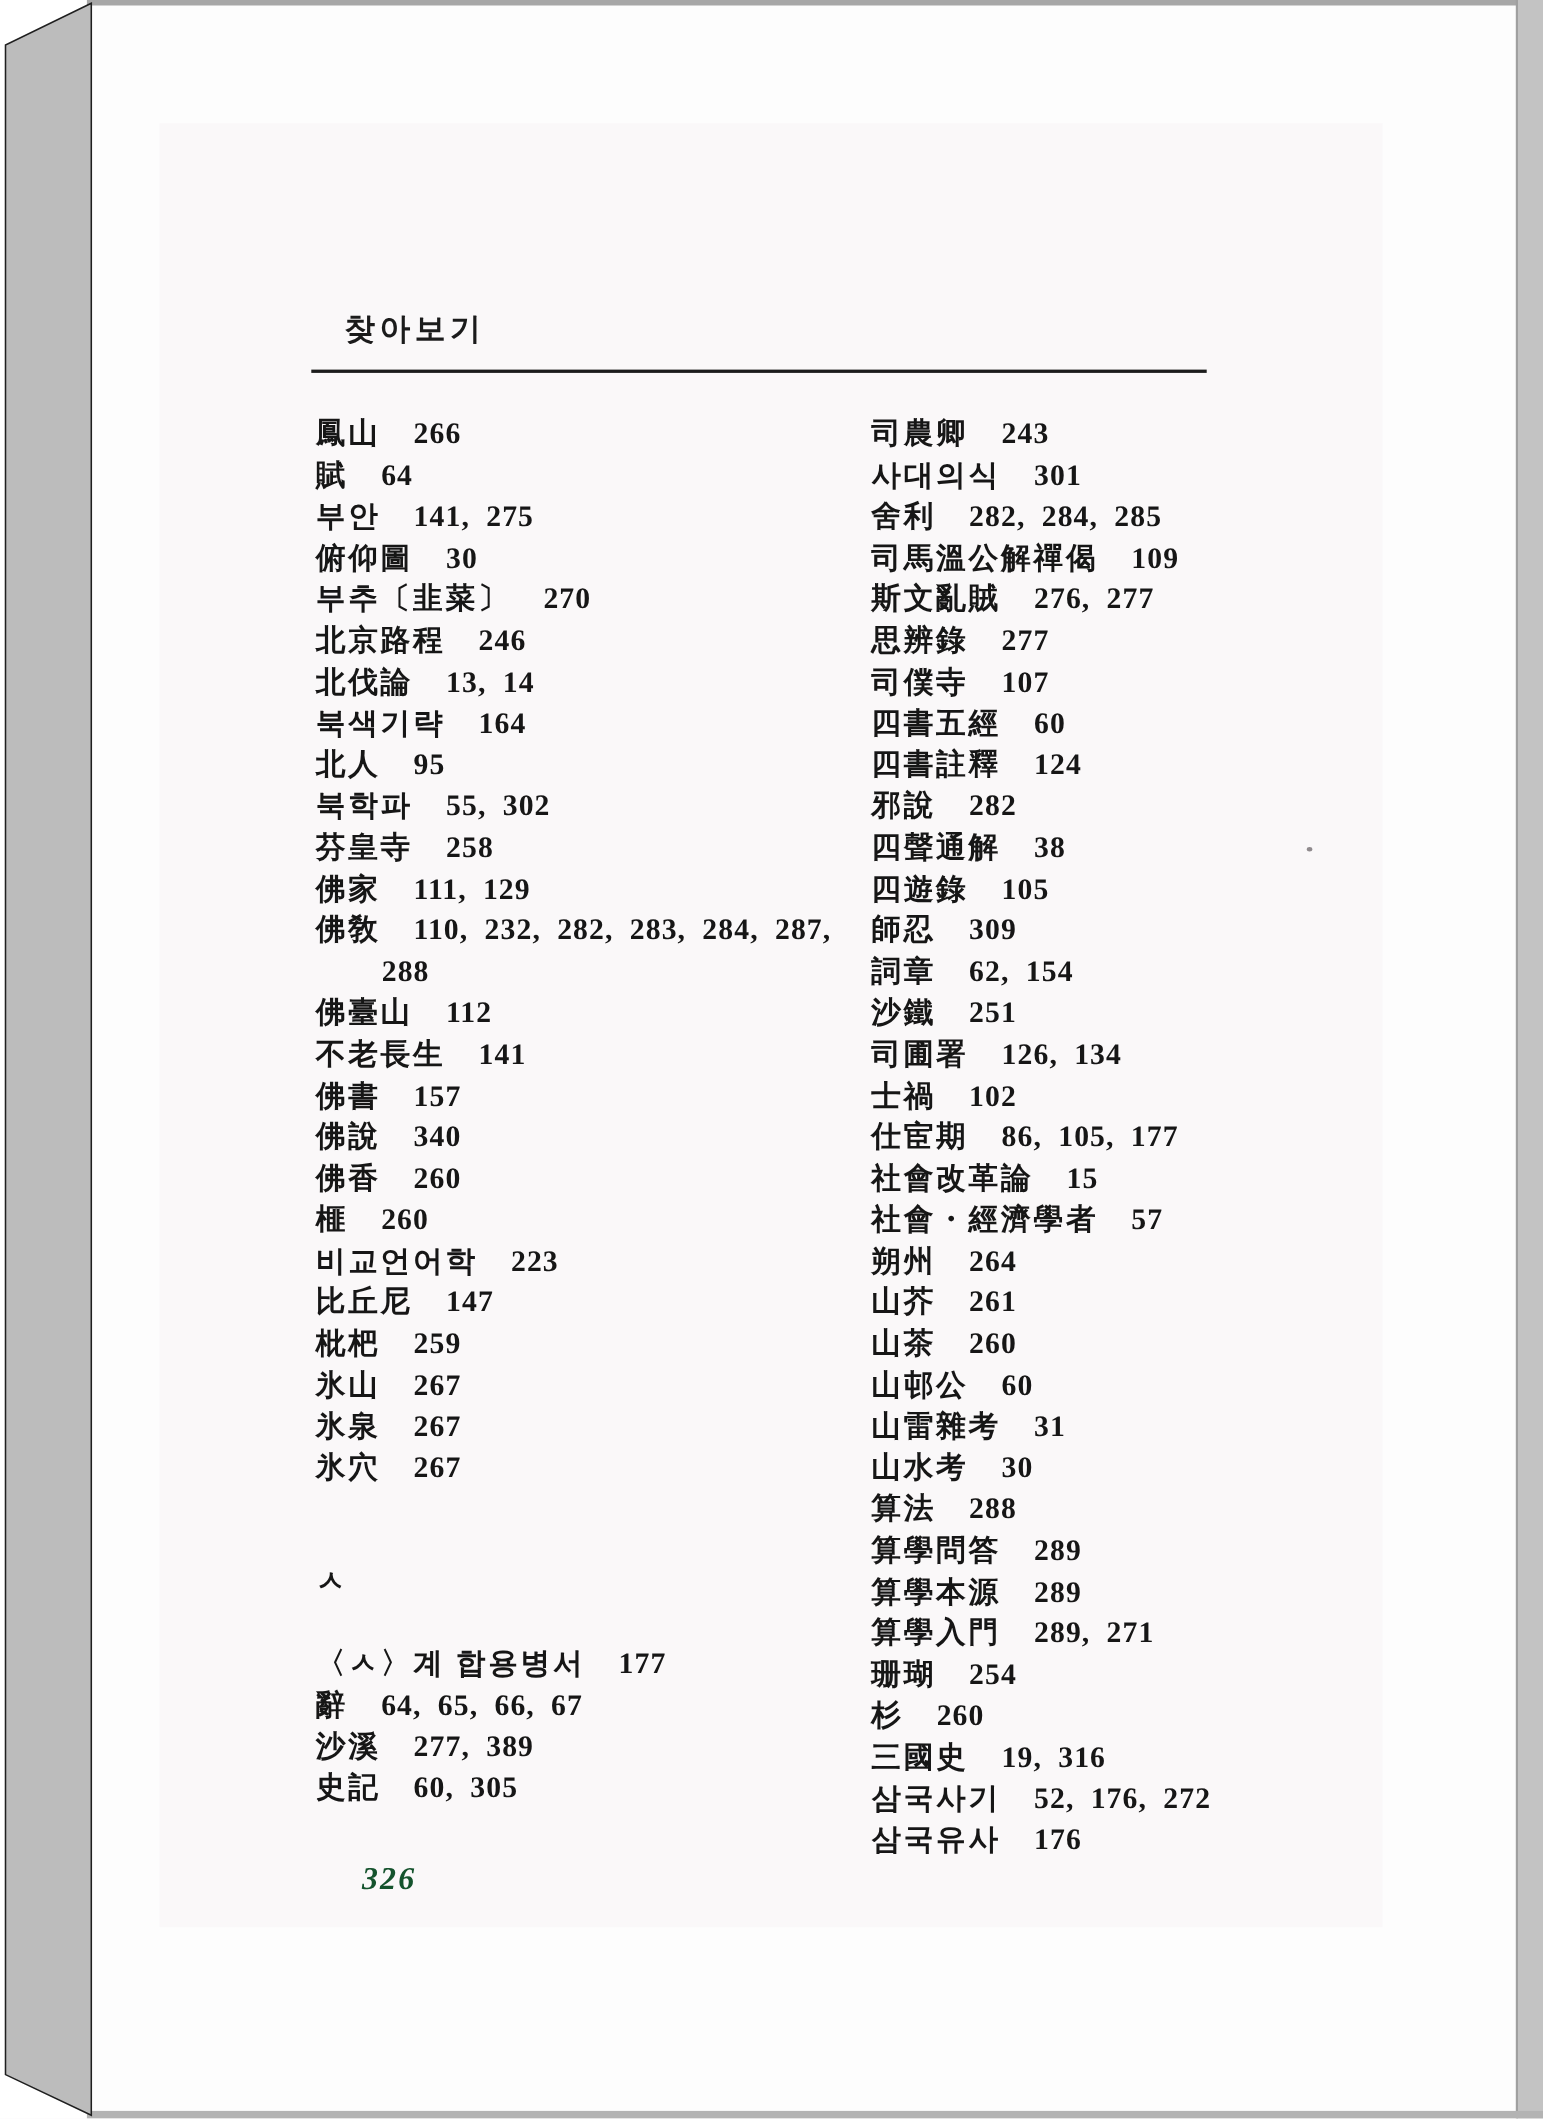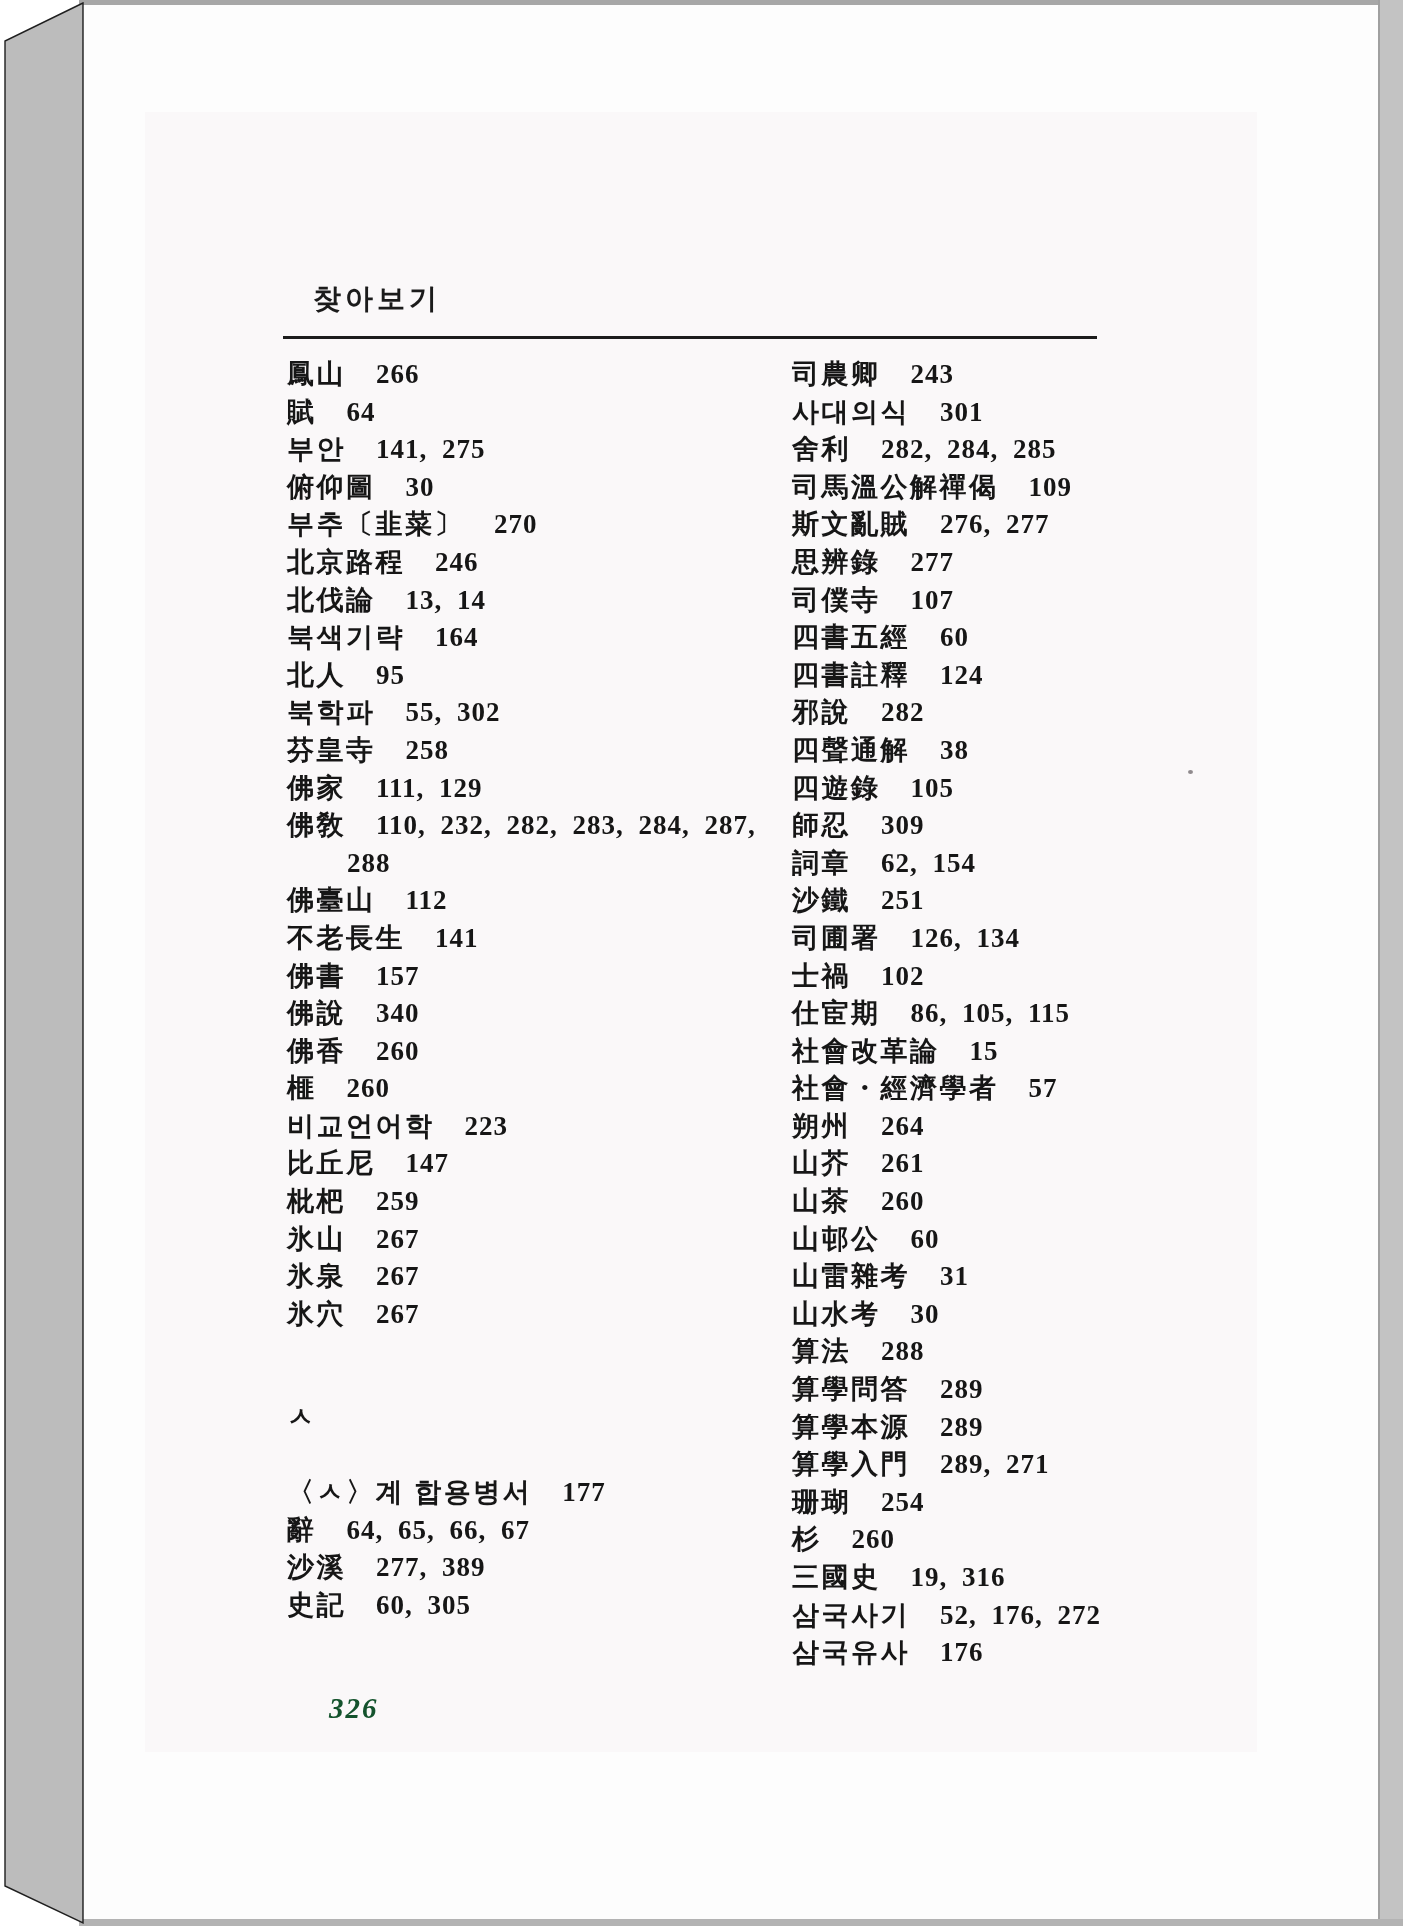"鳳山 266" .col { top: 356px -> 376px }
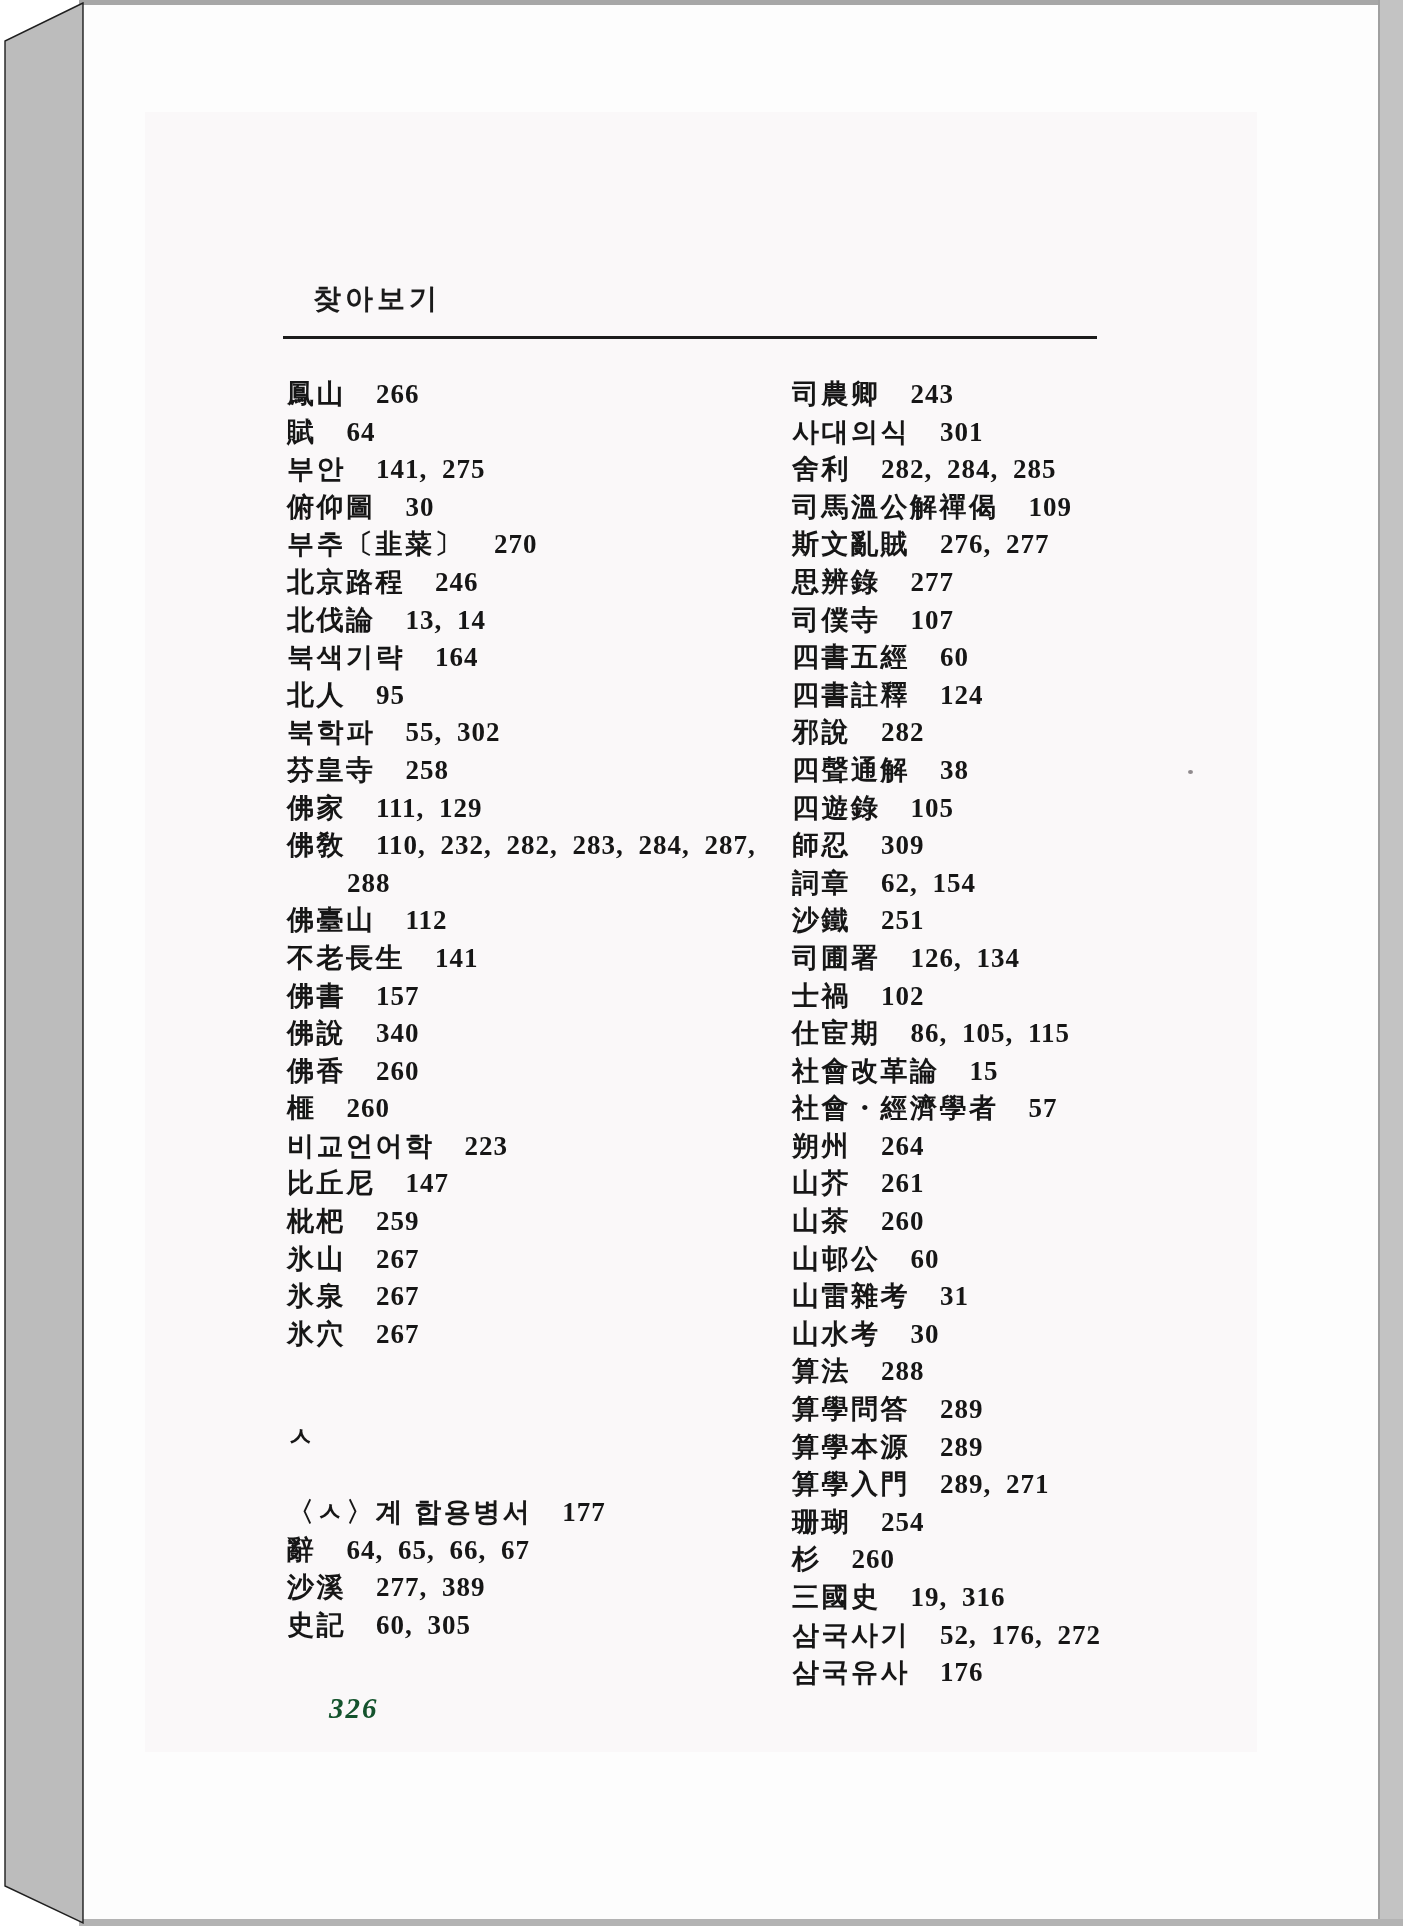"86, 105, 115" span.pages { text: 115 -> 177 }
